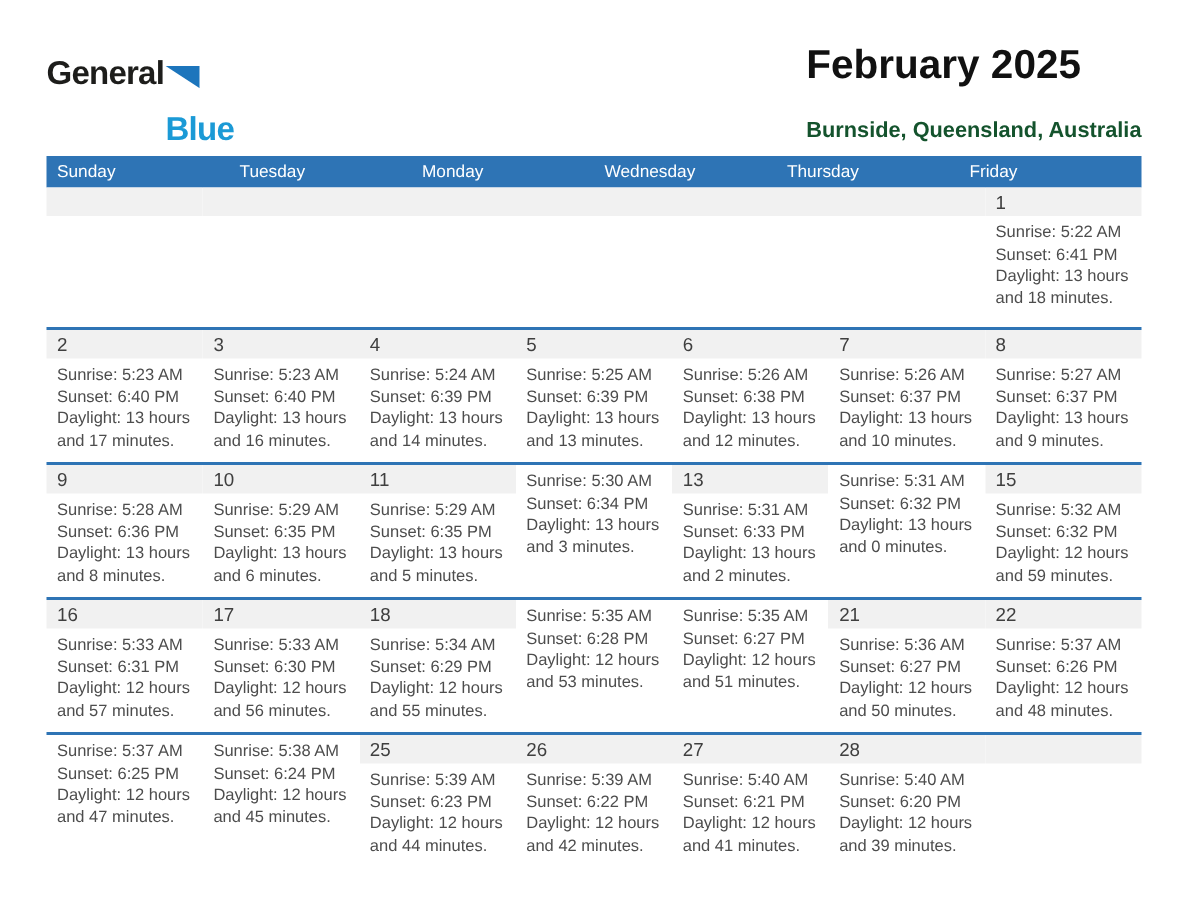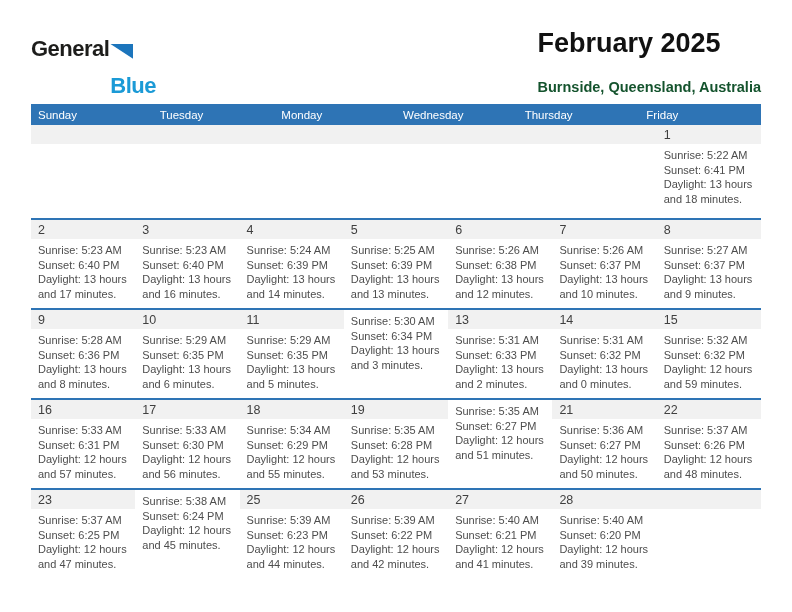"14" div.day-num { html: <div>14</div> -> none }
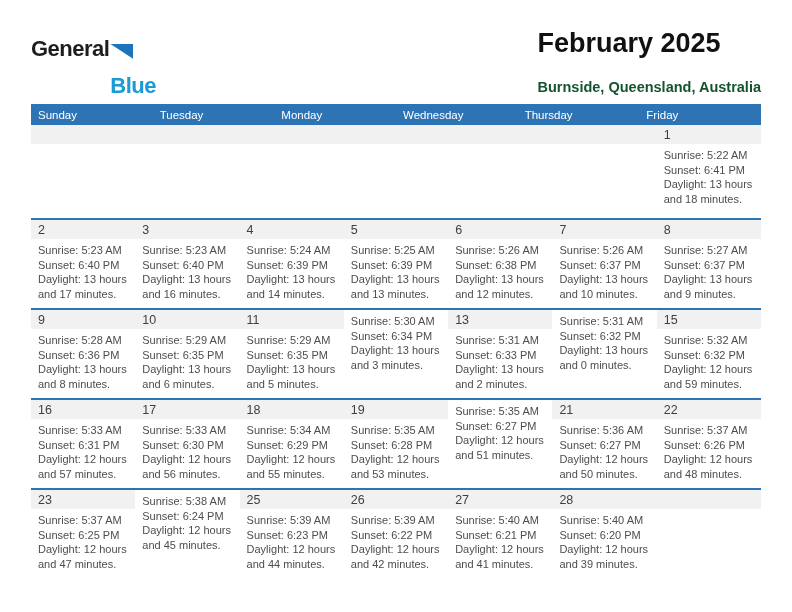"19" div.day-num { html: <div>19</div> -> none }
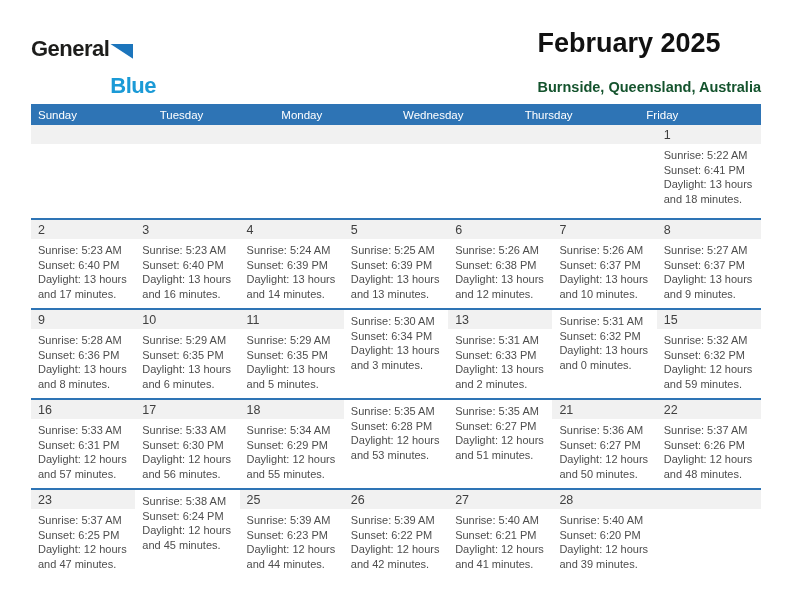"23" div.day-num { html: <div>23</div> -> none }
